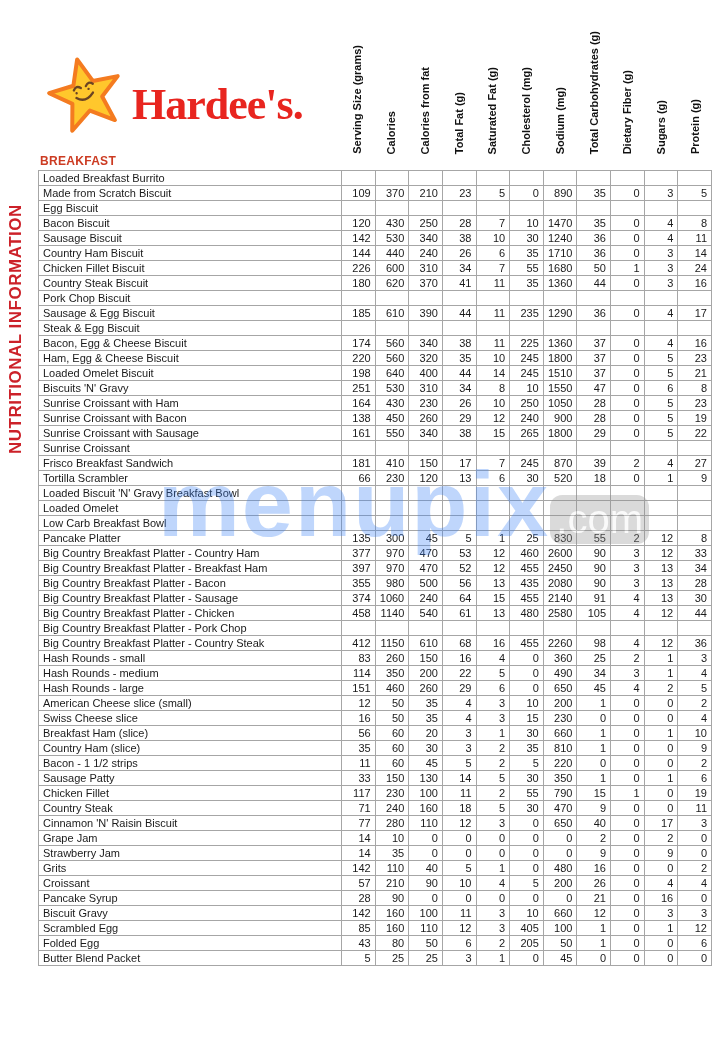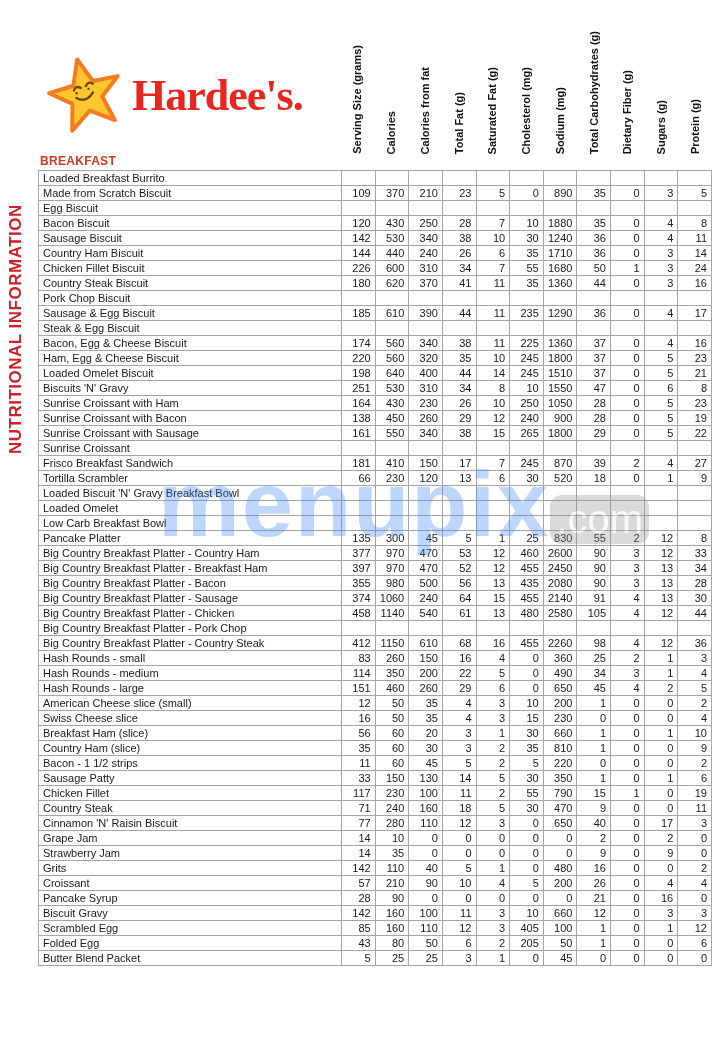"Hardee's." .logo { align-items: none -> center }
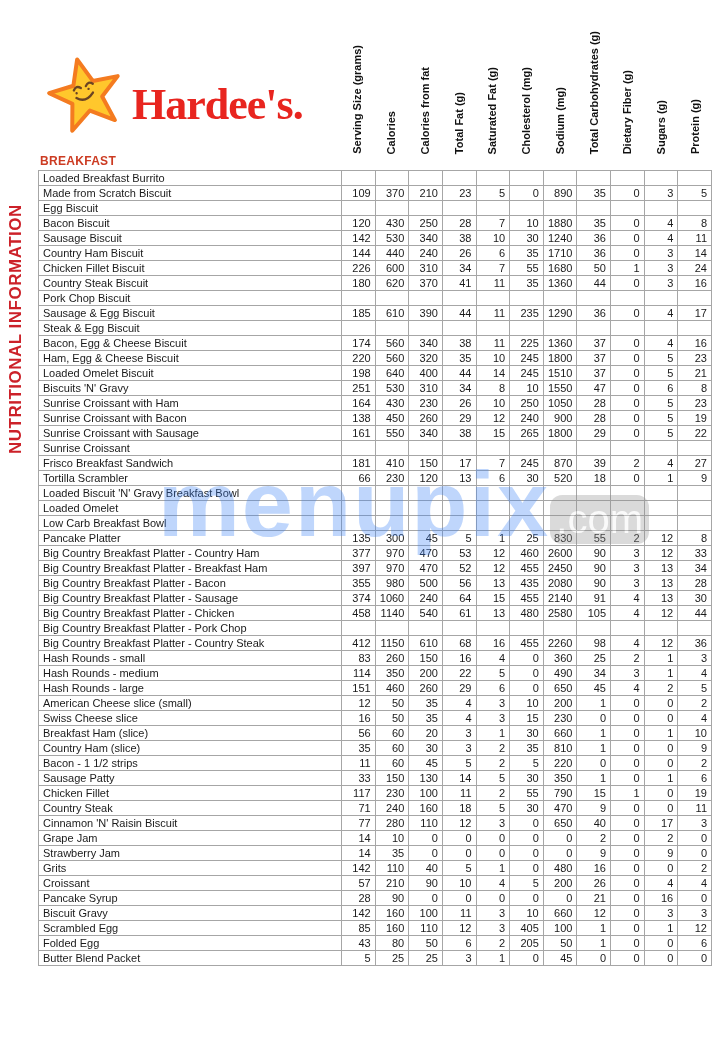"1880" td.val { text: 1880 -> 1470 }
